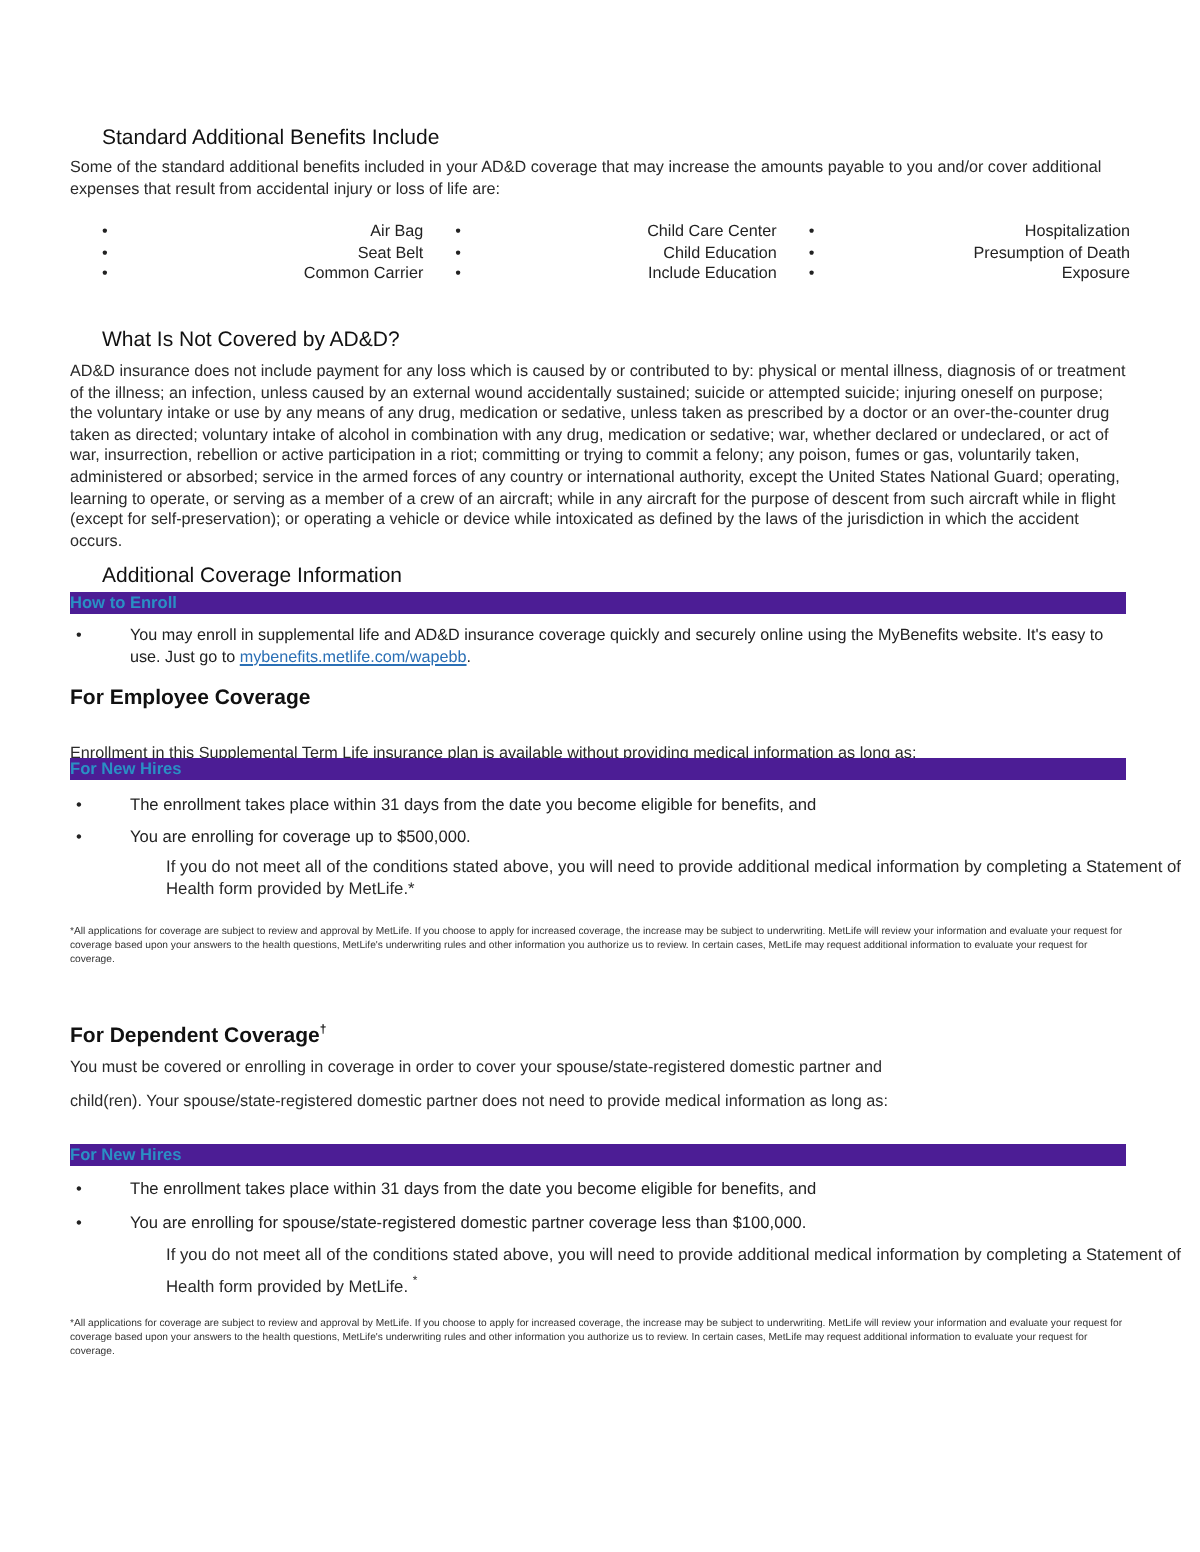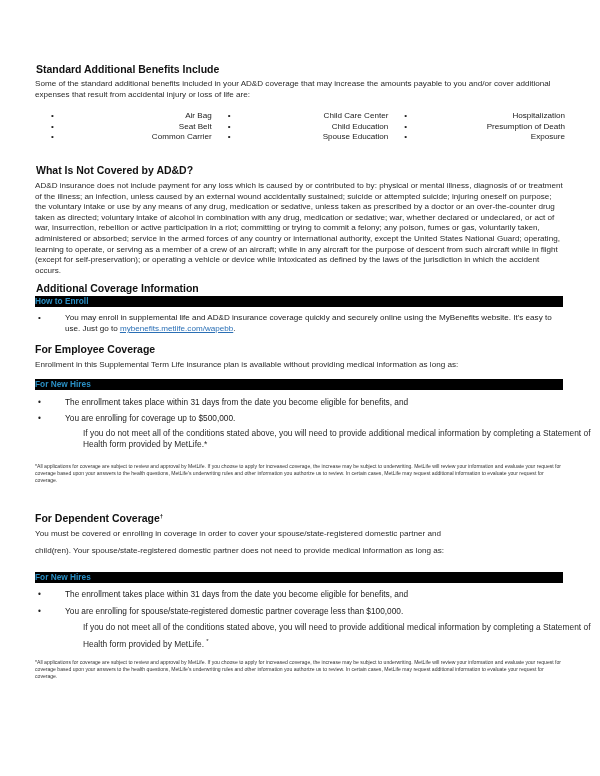"Standard Additional Benefits Include" .h1 { font-weight: bold -> normal; left: 1px -> 16px }
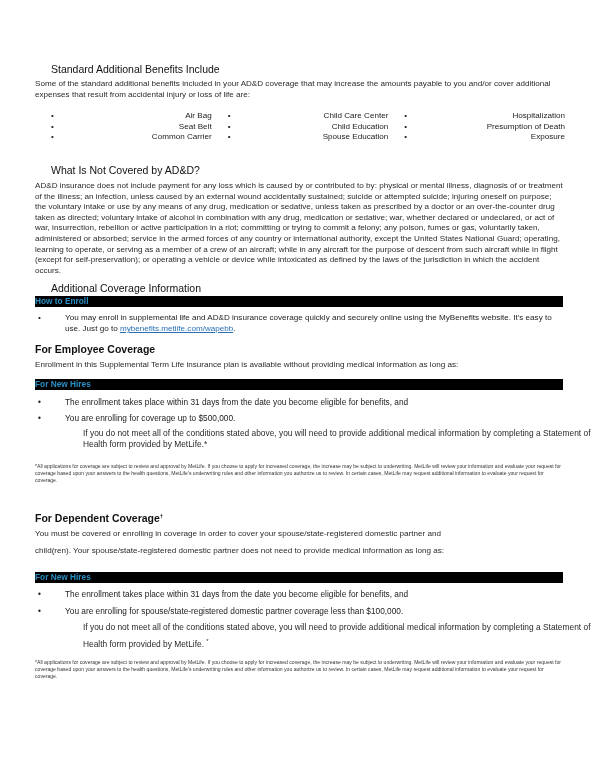"Spouse Education" li { text: Spouse -> Include }
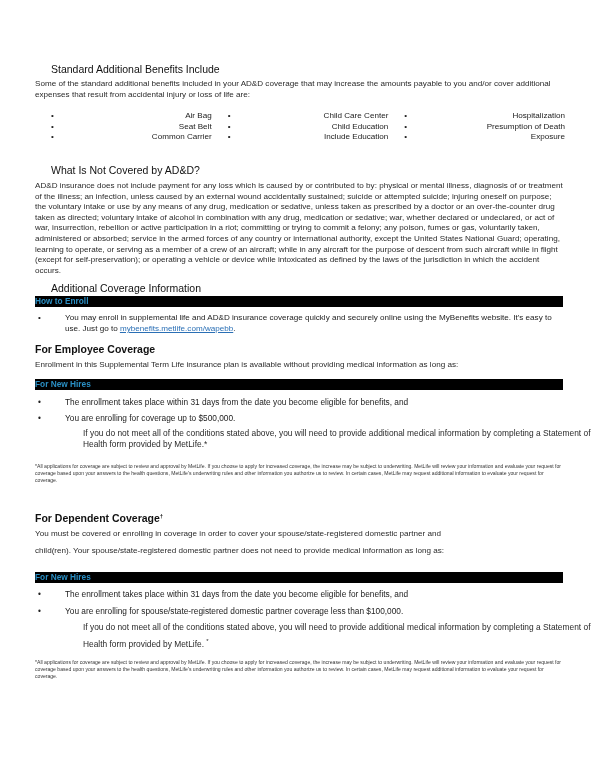"How to Enroll" .band { background: #000000 -> #4c1d95 }
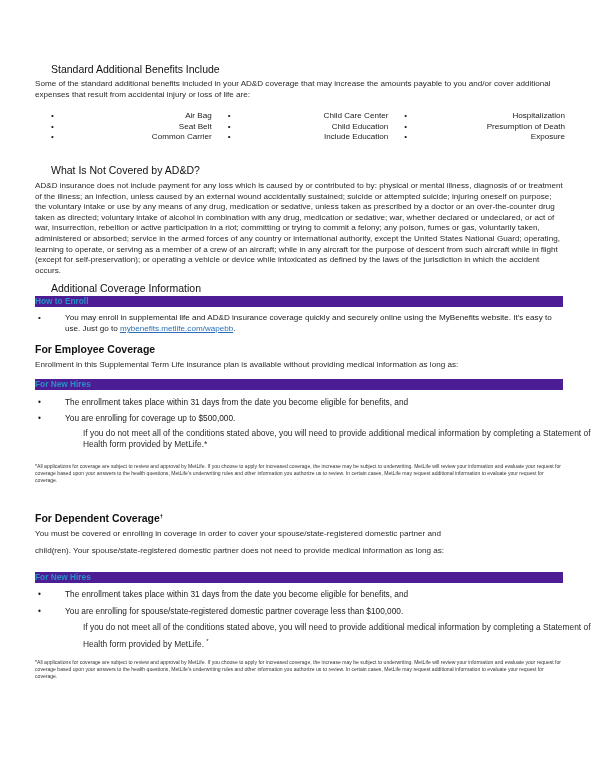"Enrollment in this Supplemental Term" div.para { top: 360px -> 372px }
